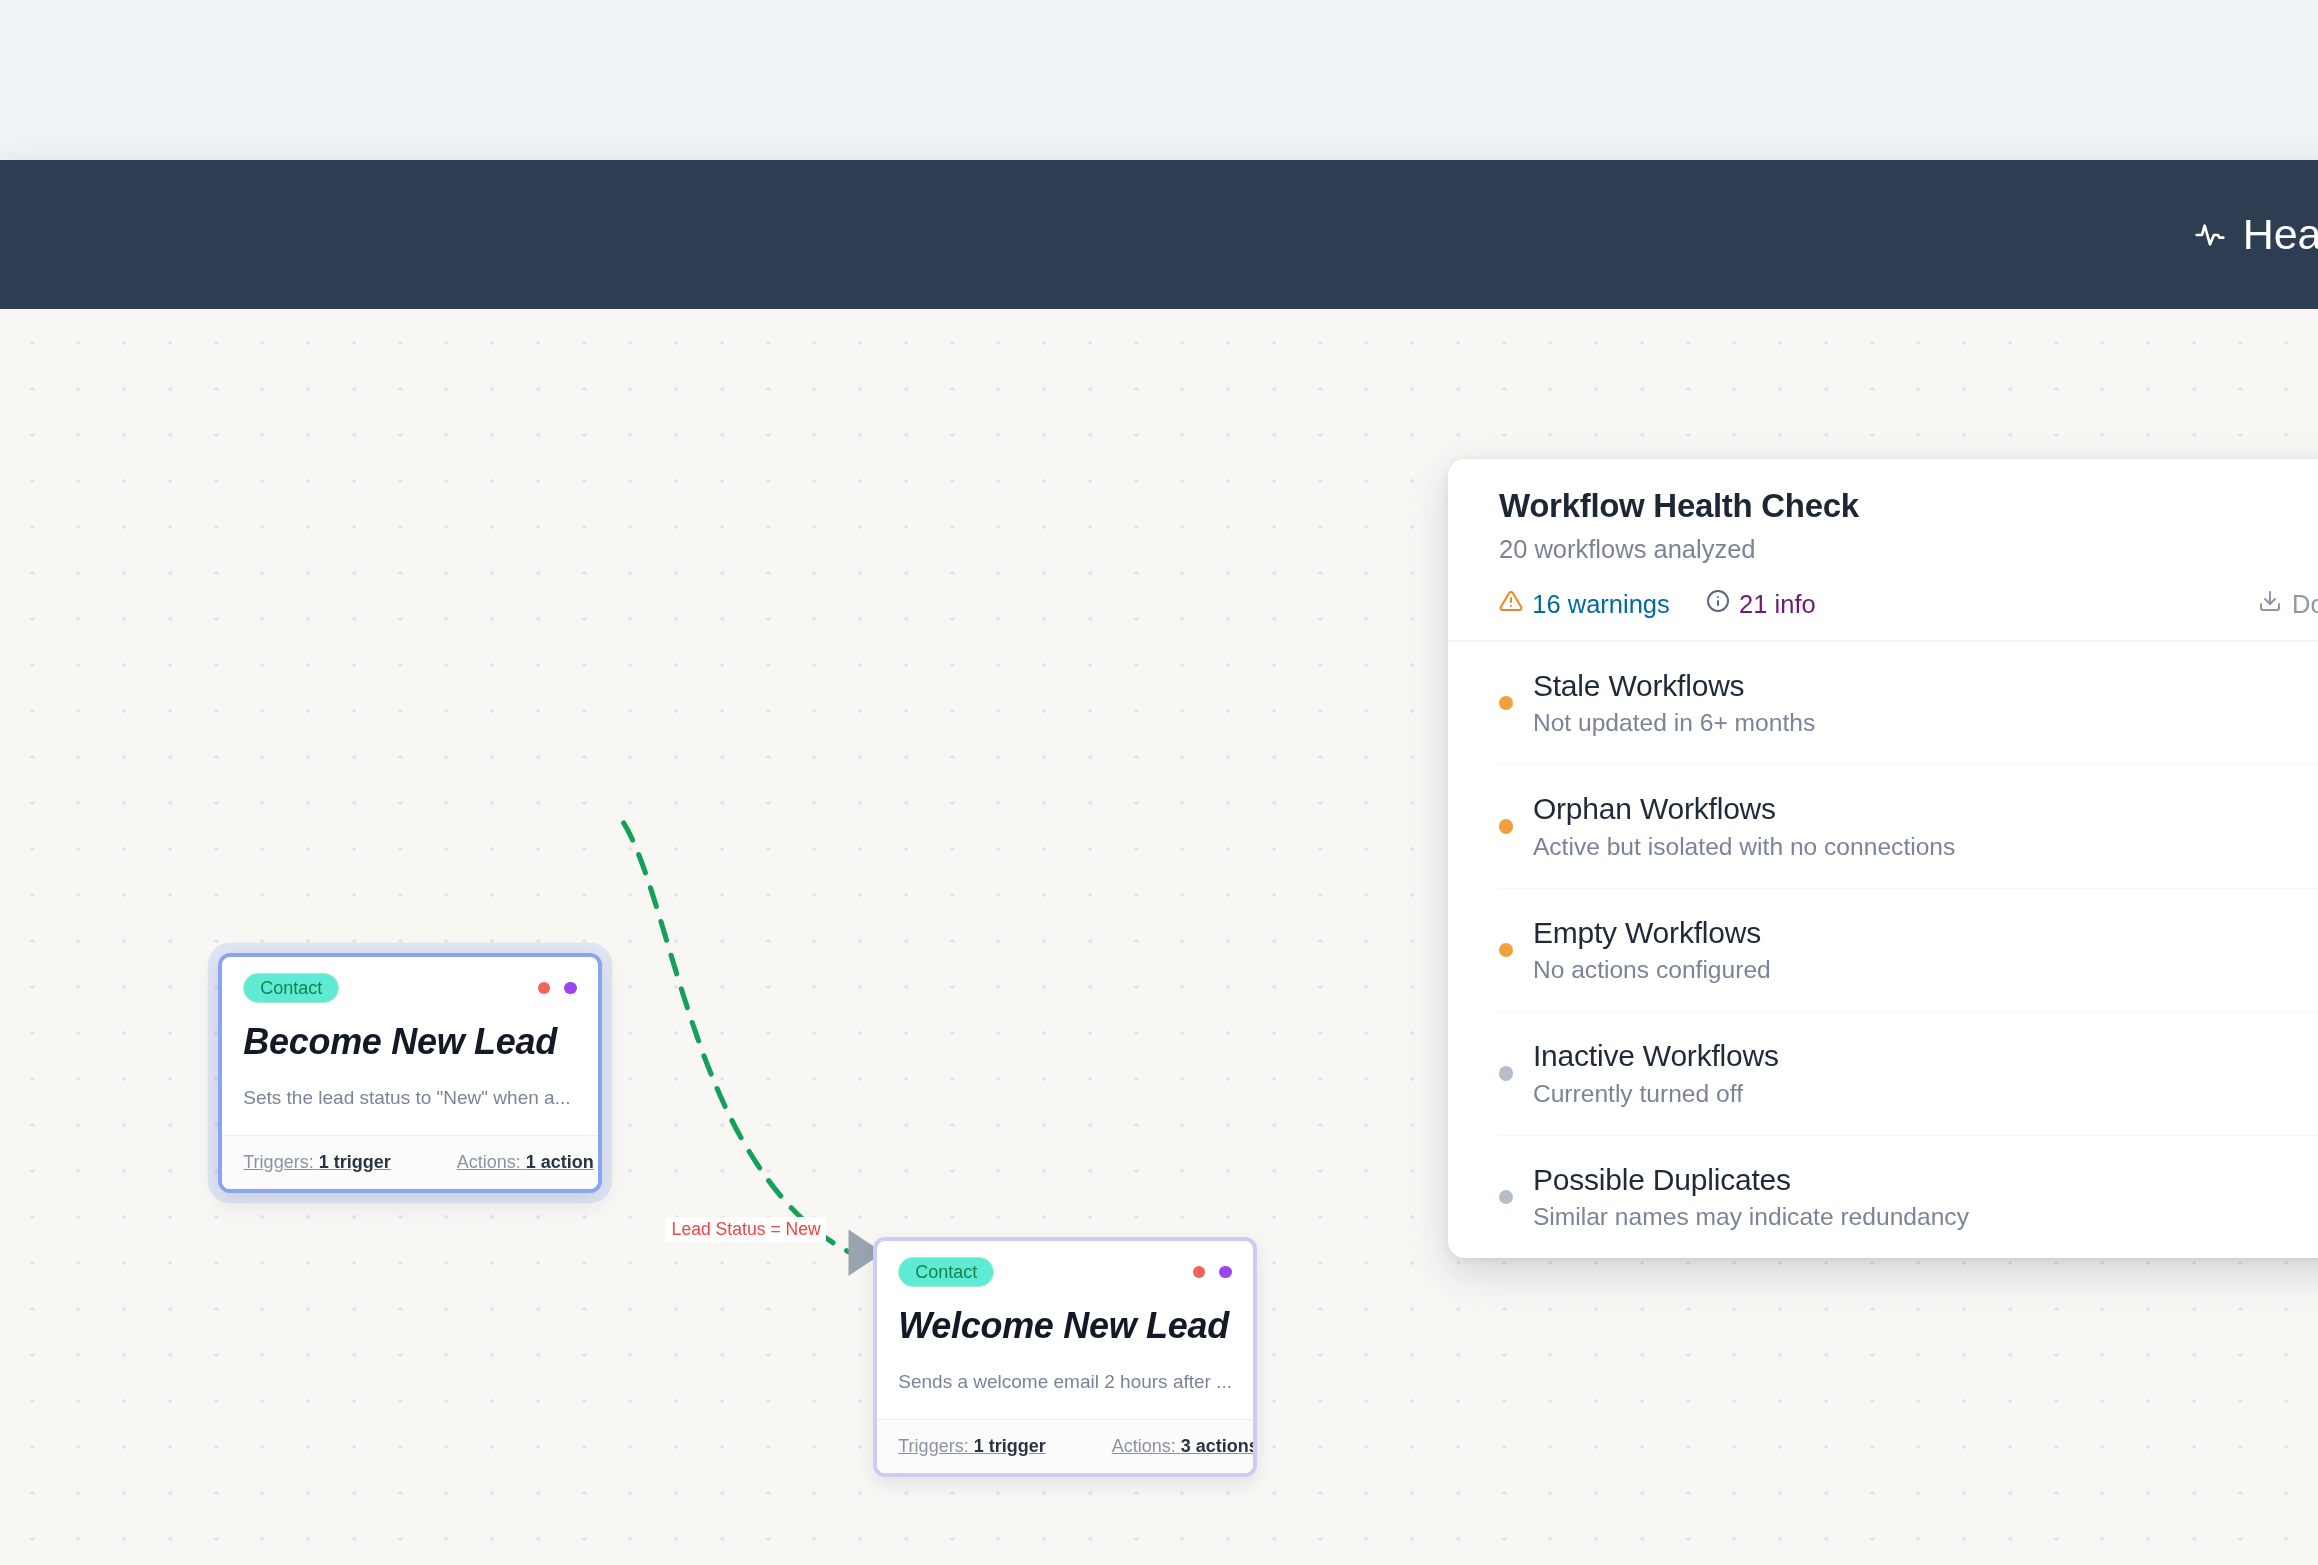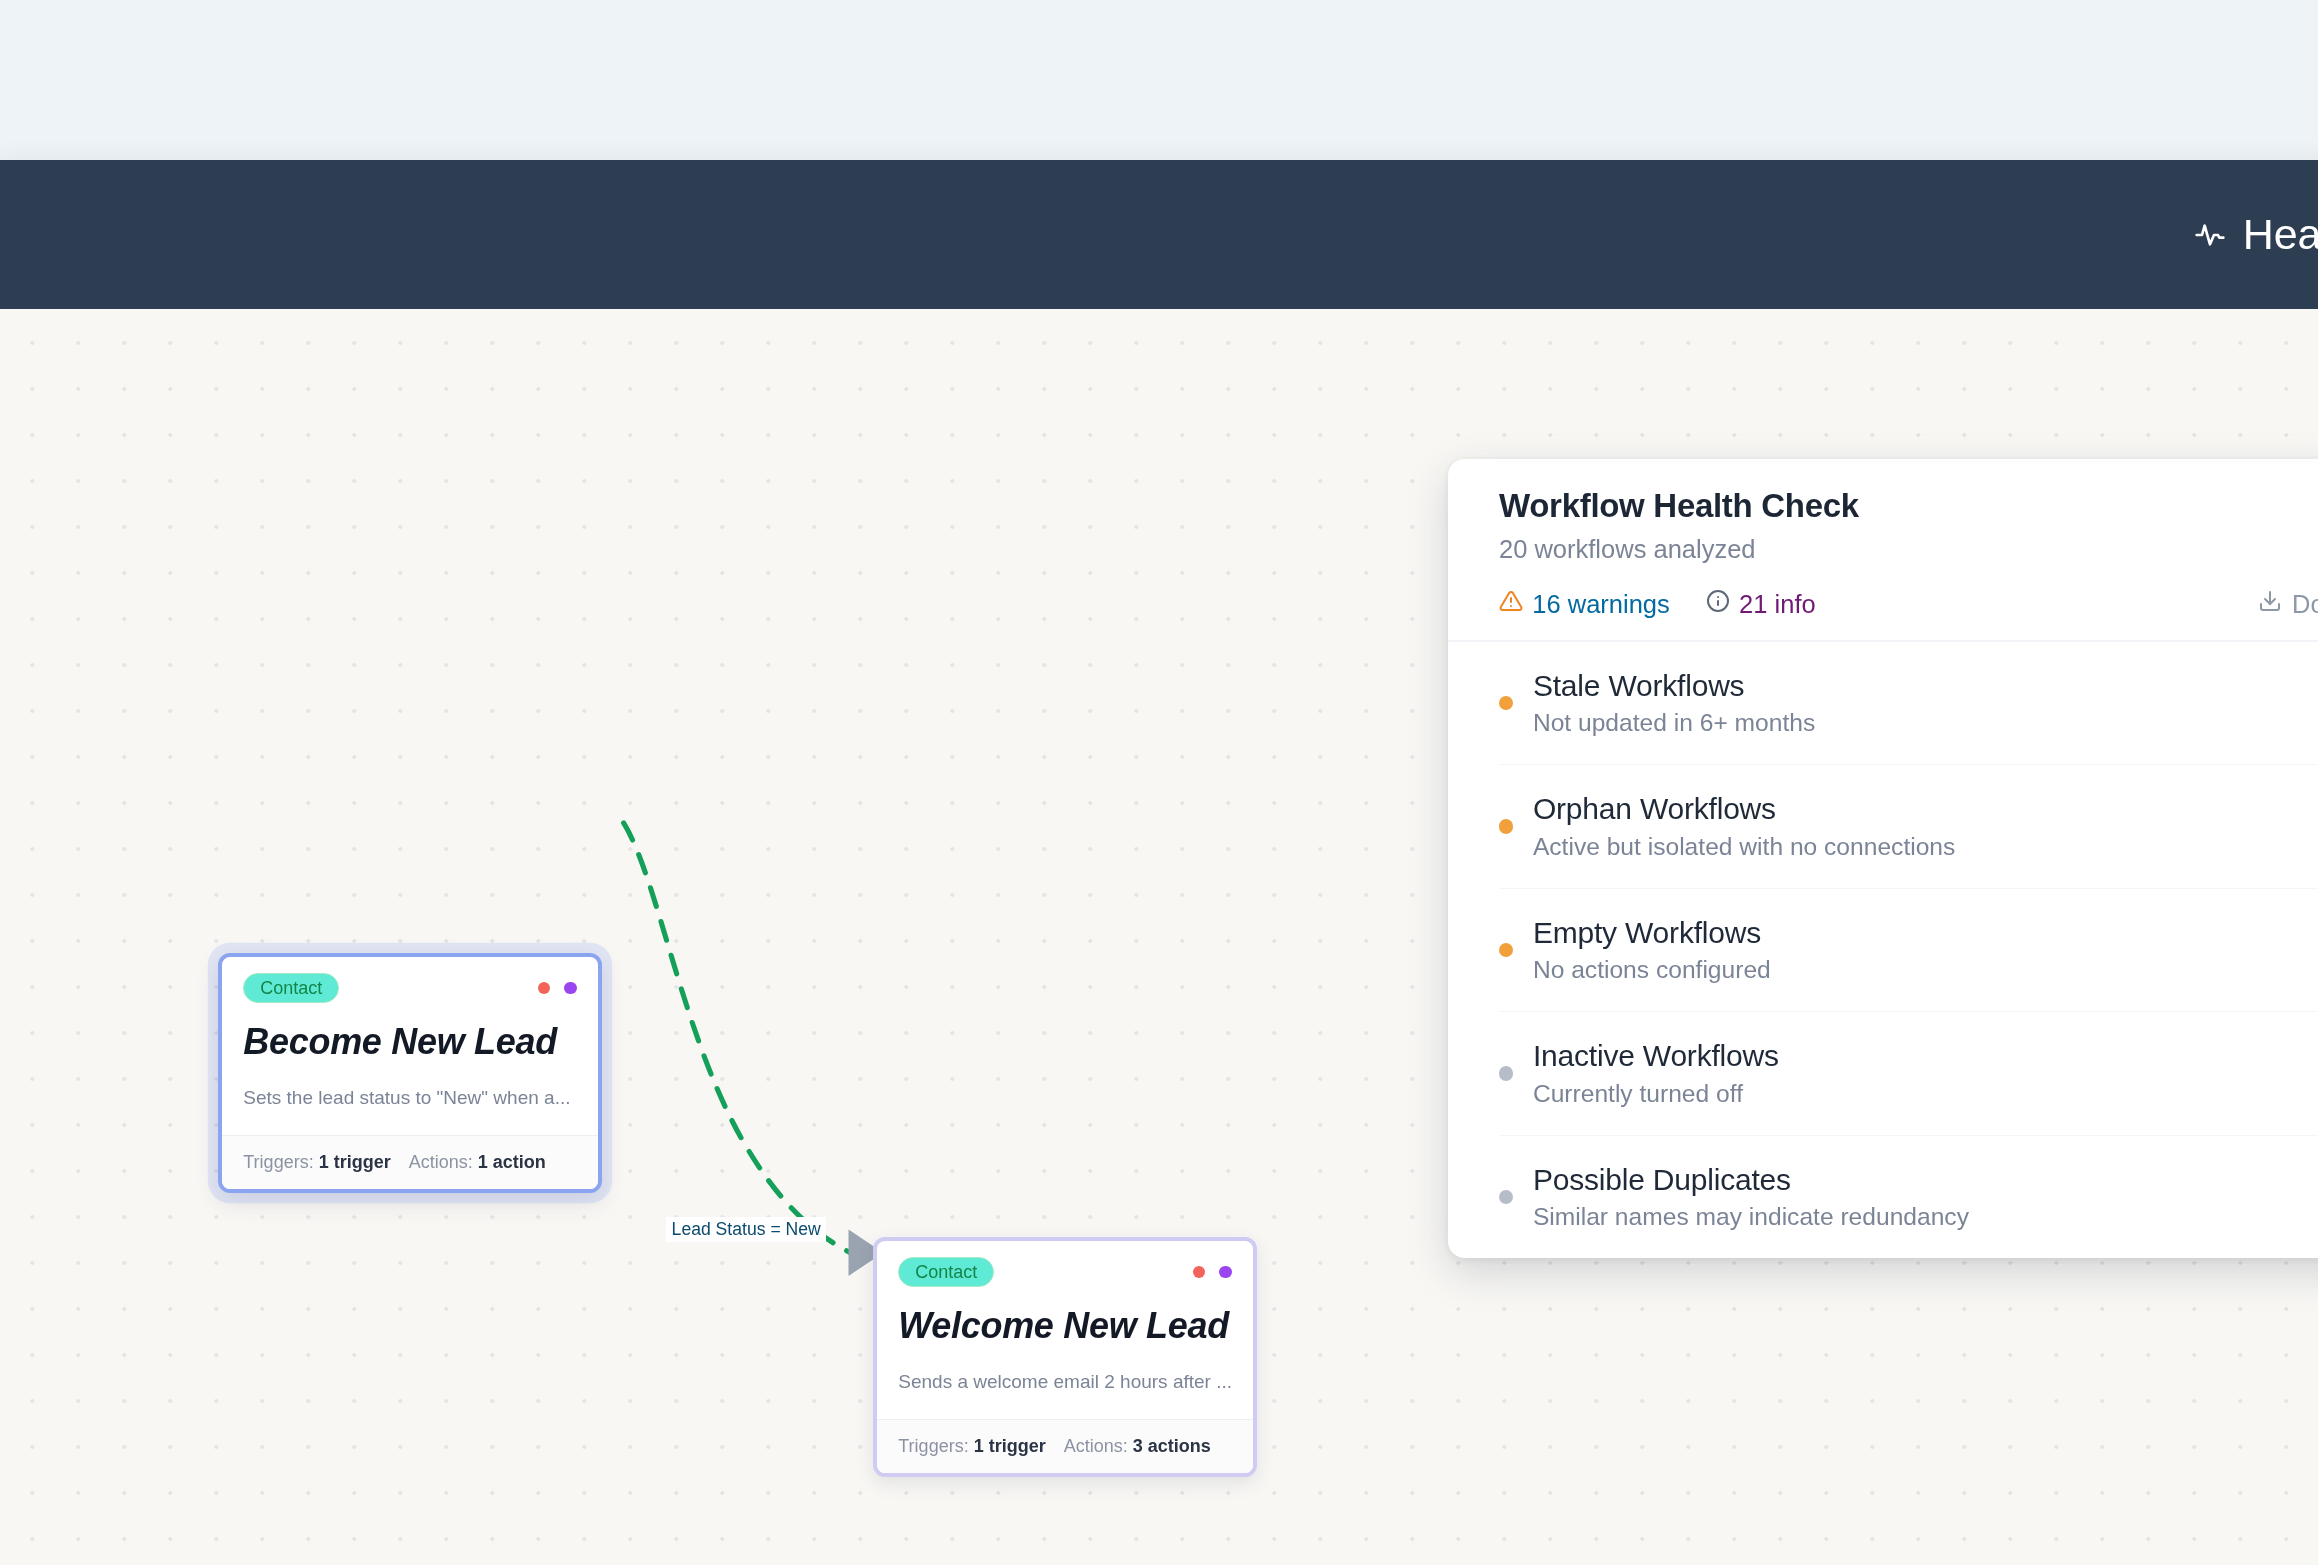"Triggers: 1 trigger" .node-footer { gap: 18px -> 66px; text-decoration: none -> underline }
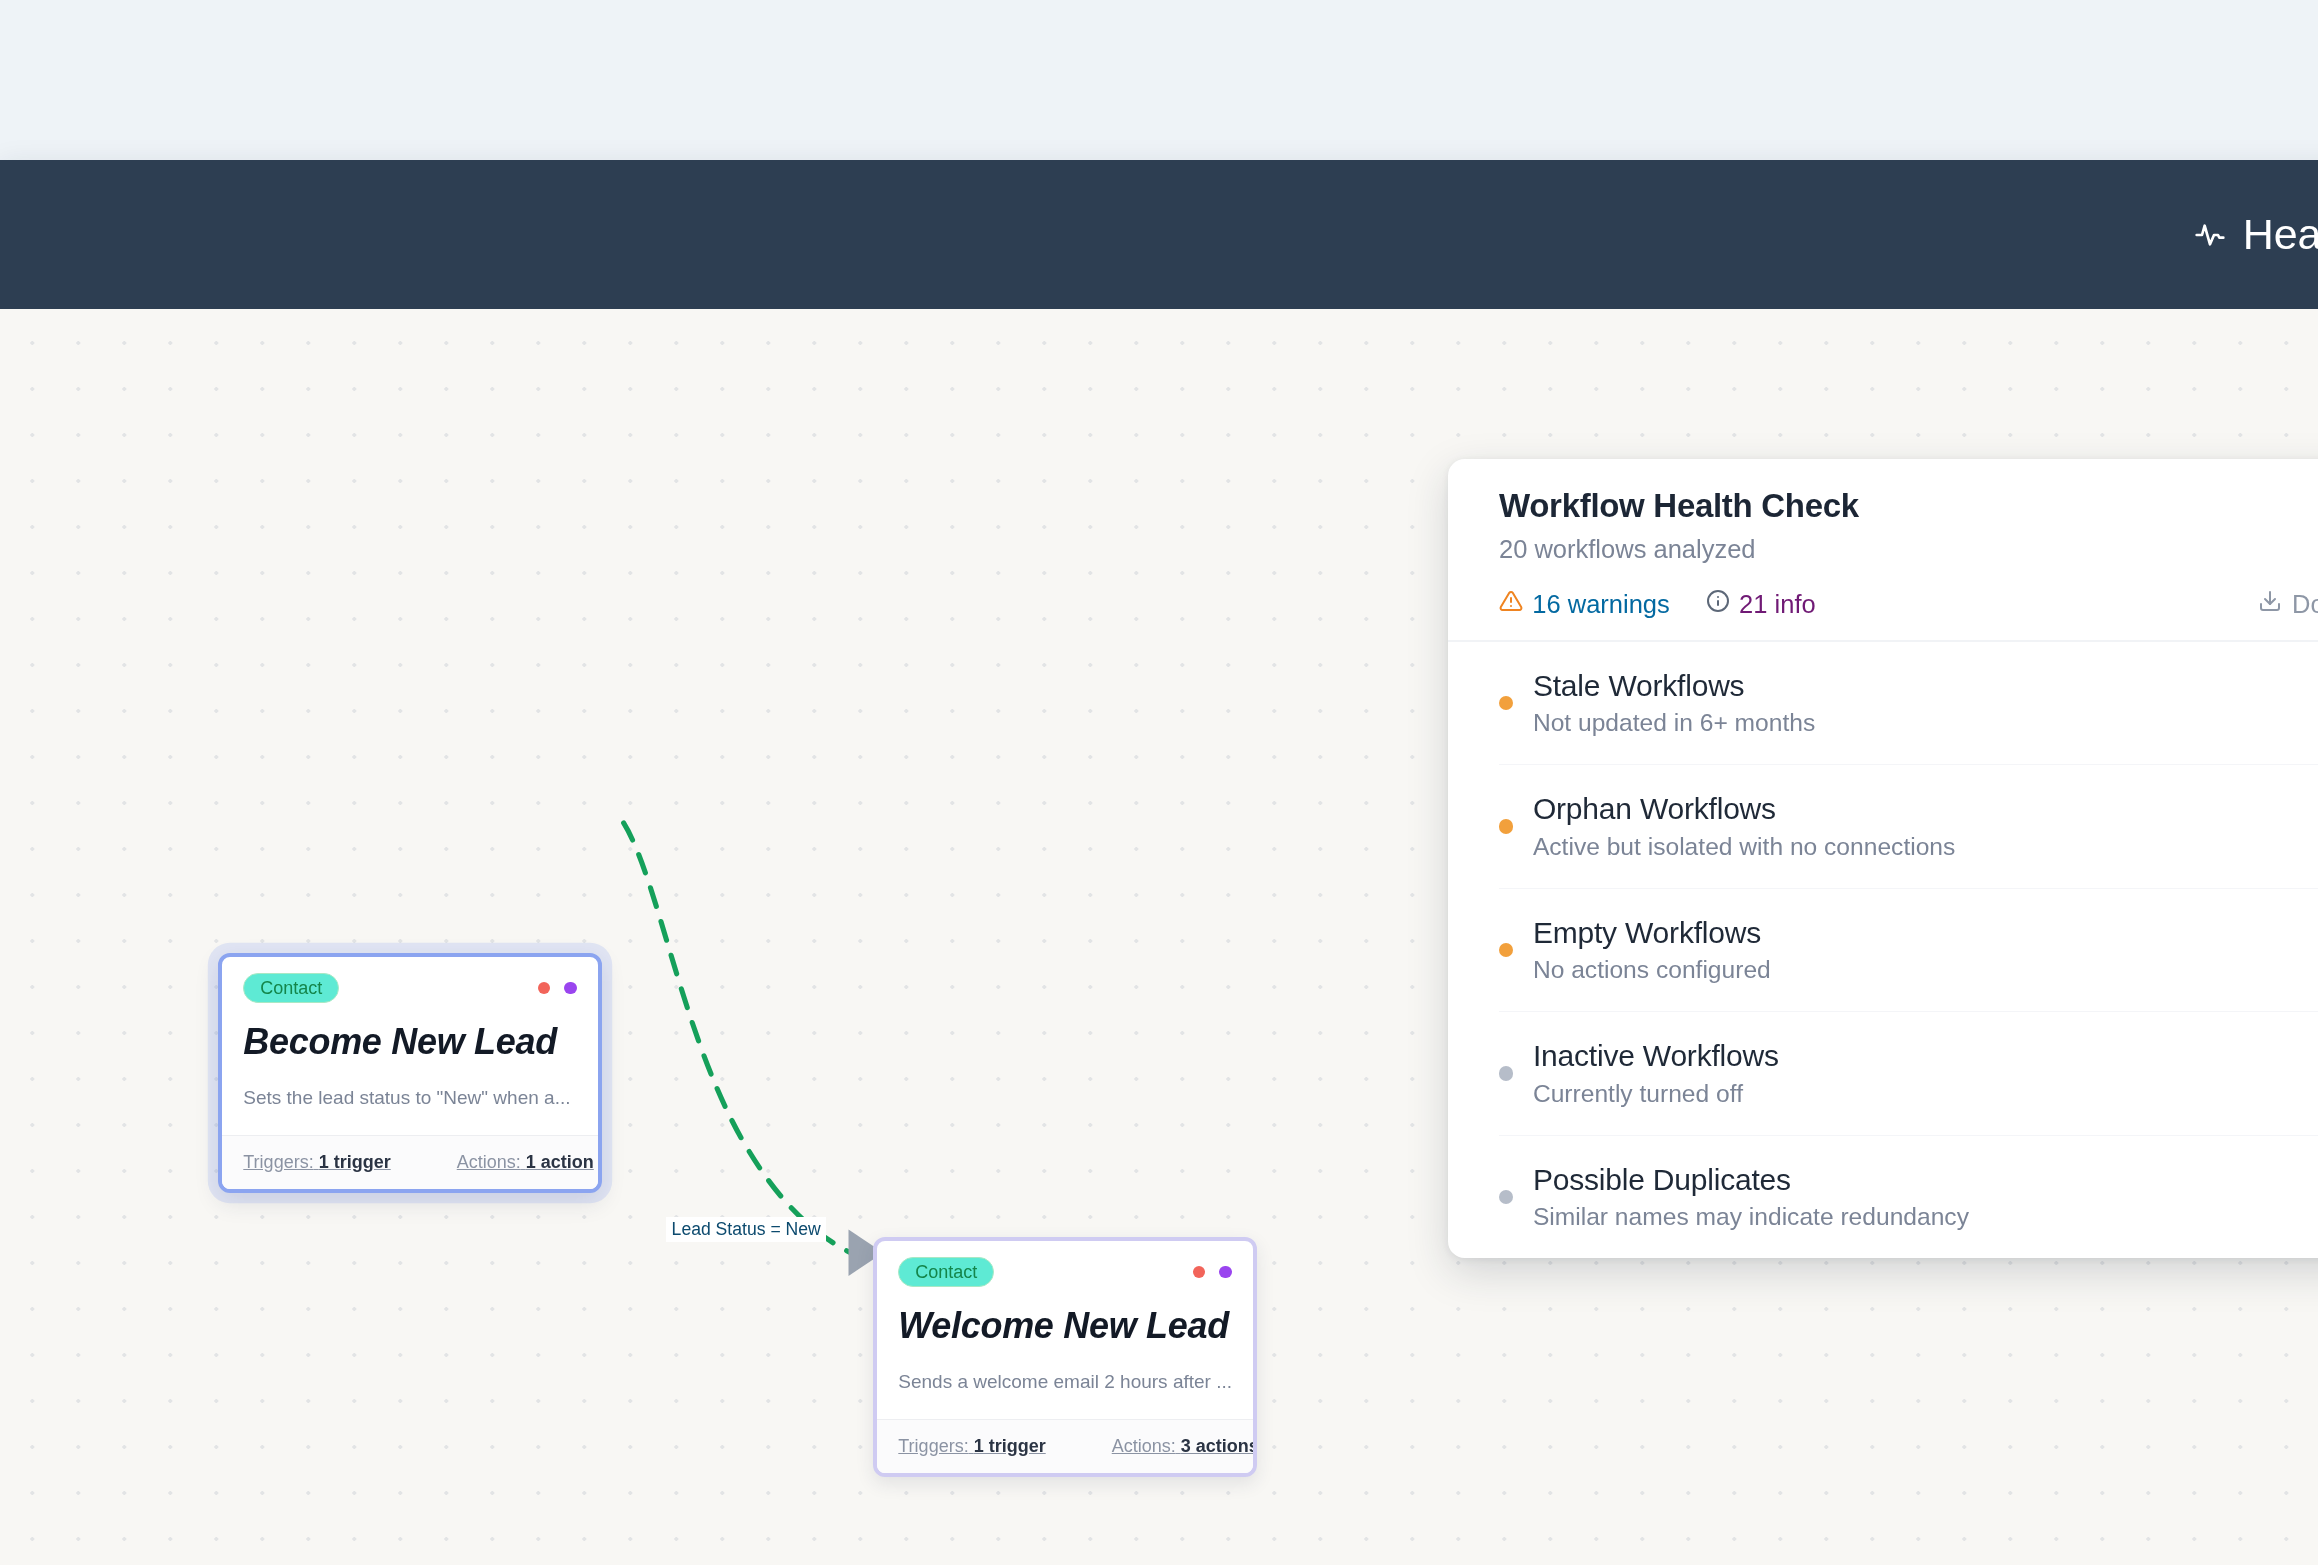"Lead Status = New" #edge-label { color: #0c4a6e -> #ef4444 }
